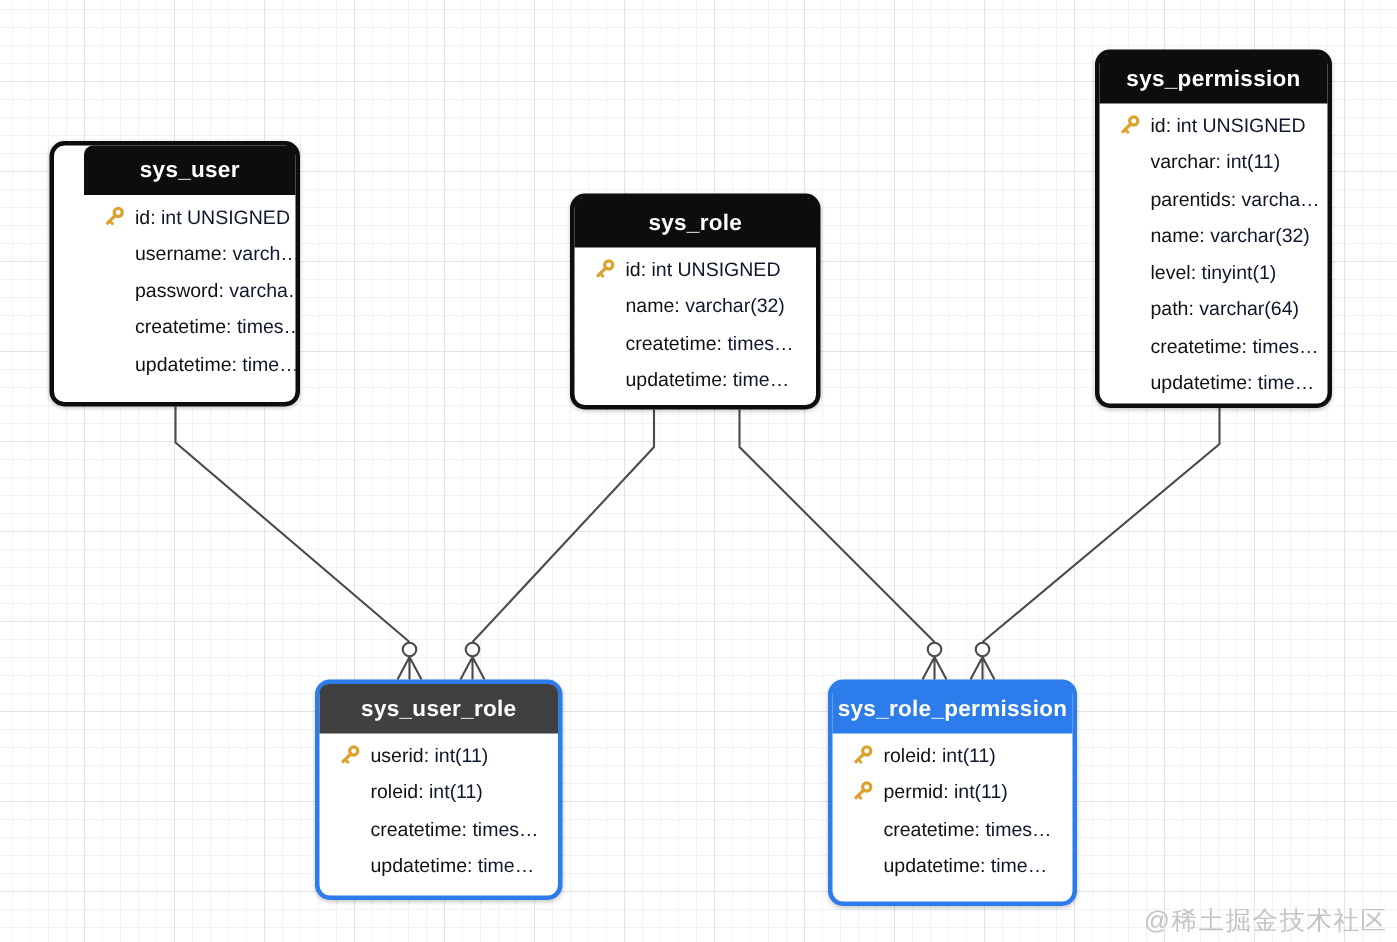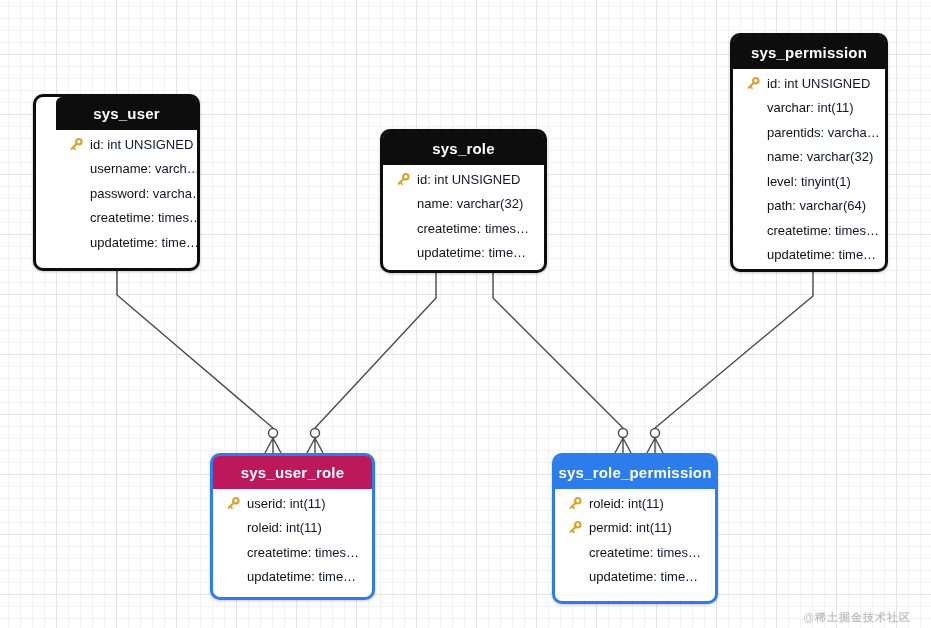"sys_user_role" div.table-header { background: #be185d -> #404040 }
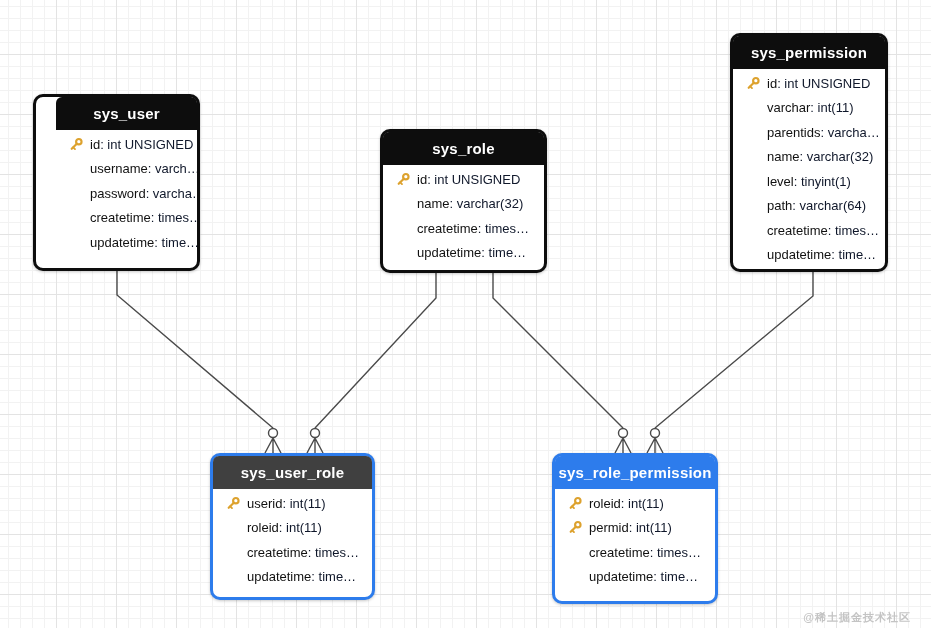"@稀土掘金技术社区" #watermark { font-size: 11px -> 17px; font-weight: bold -> none; right: 20px -> 6px }
